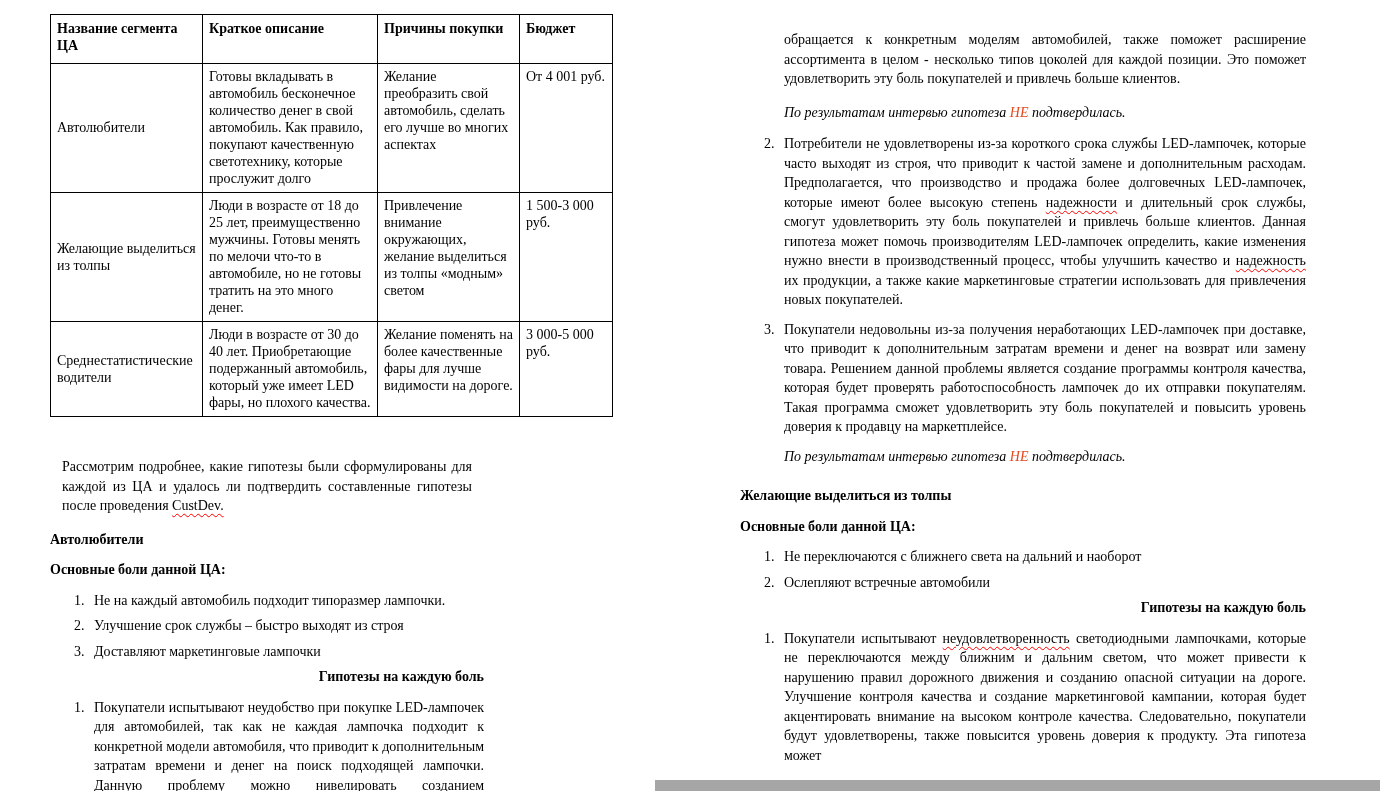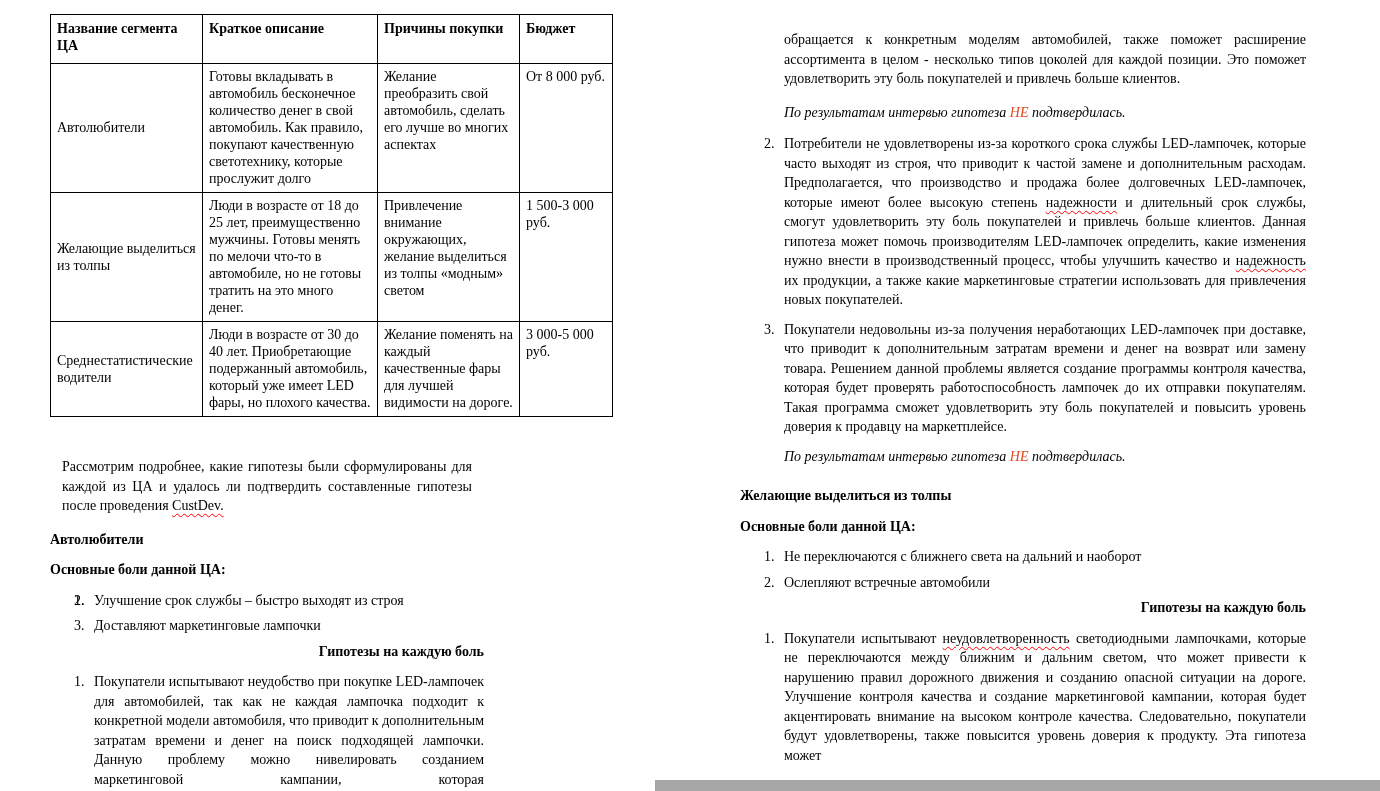"От 8 000 руб." td { text: 8 000 -> 4 001 }
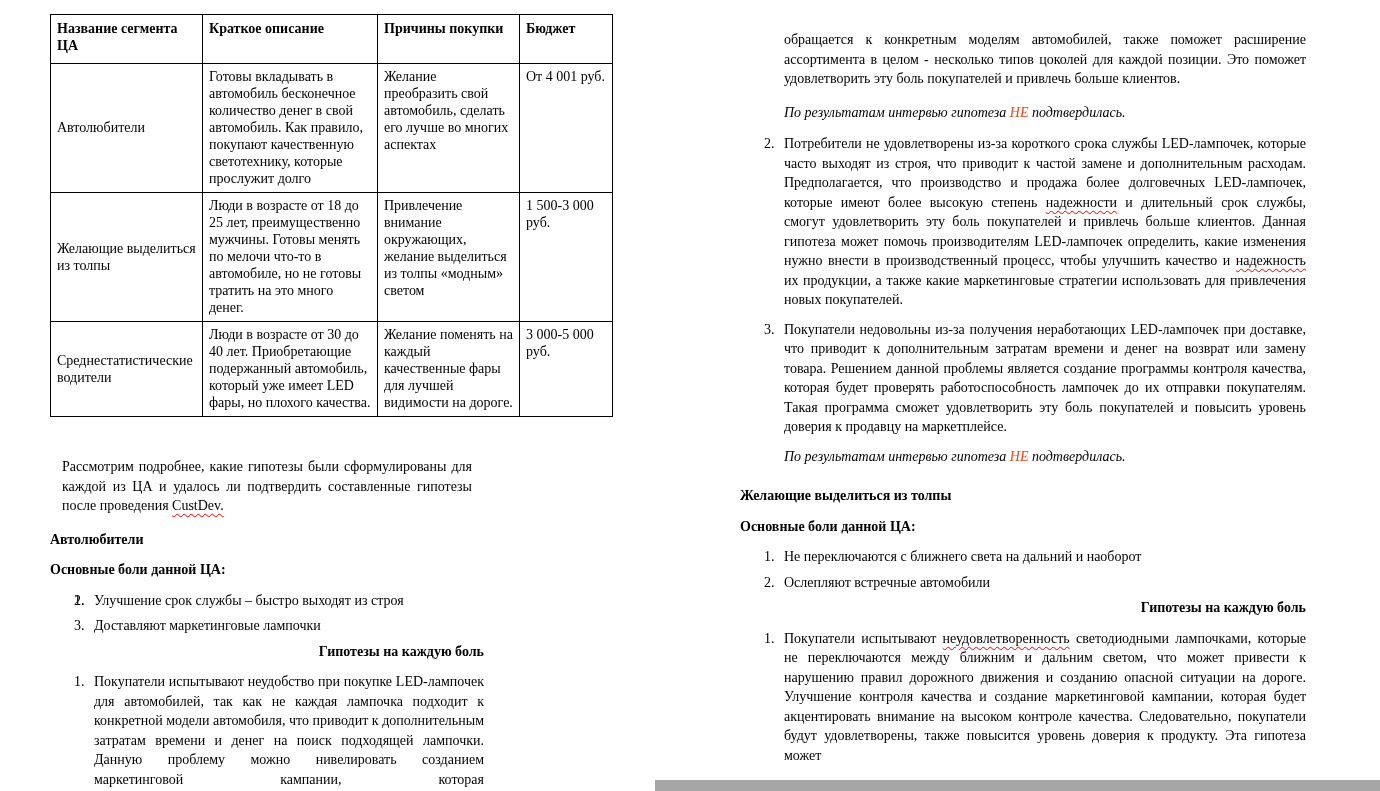"Желание поменять на каждый качественные" td { text: каждый качественные фары для лучшей -> более качественные фары для лучше }
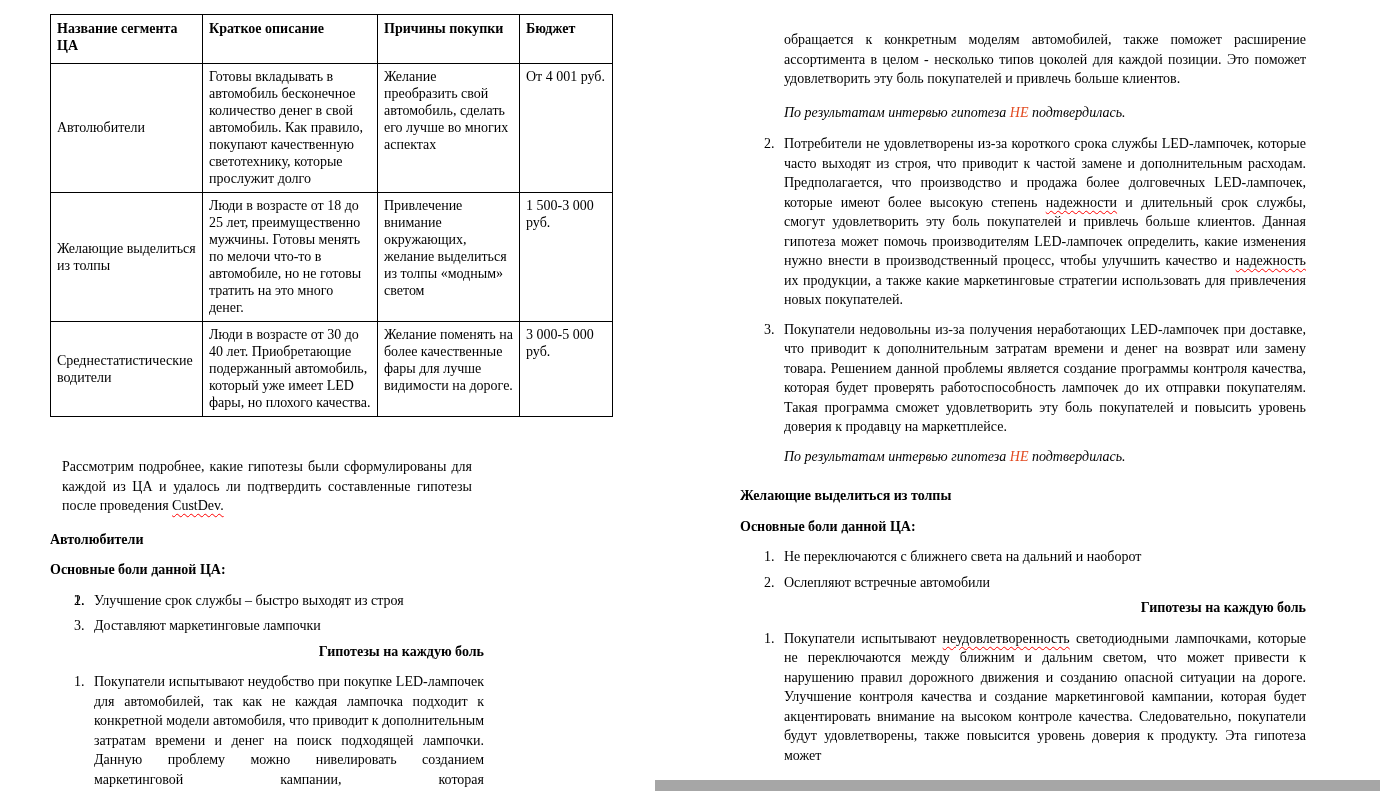"Не на каждый автомобиль подходит" span { html: none -> <span>Не на каждый автомобиль подходит типоразмер лампочки.</span> }
